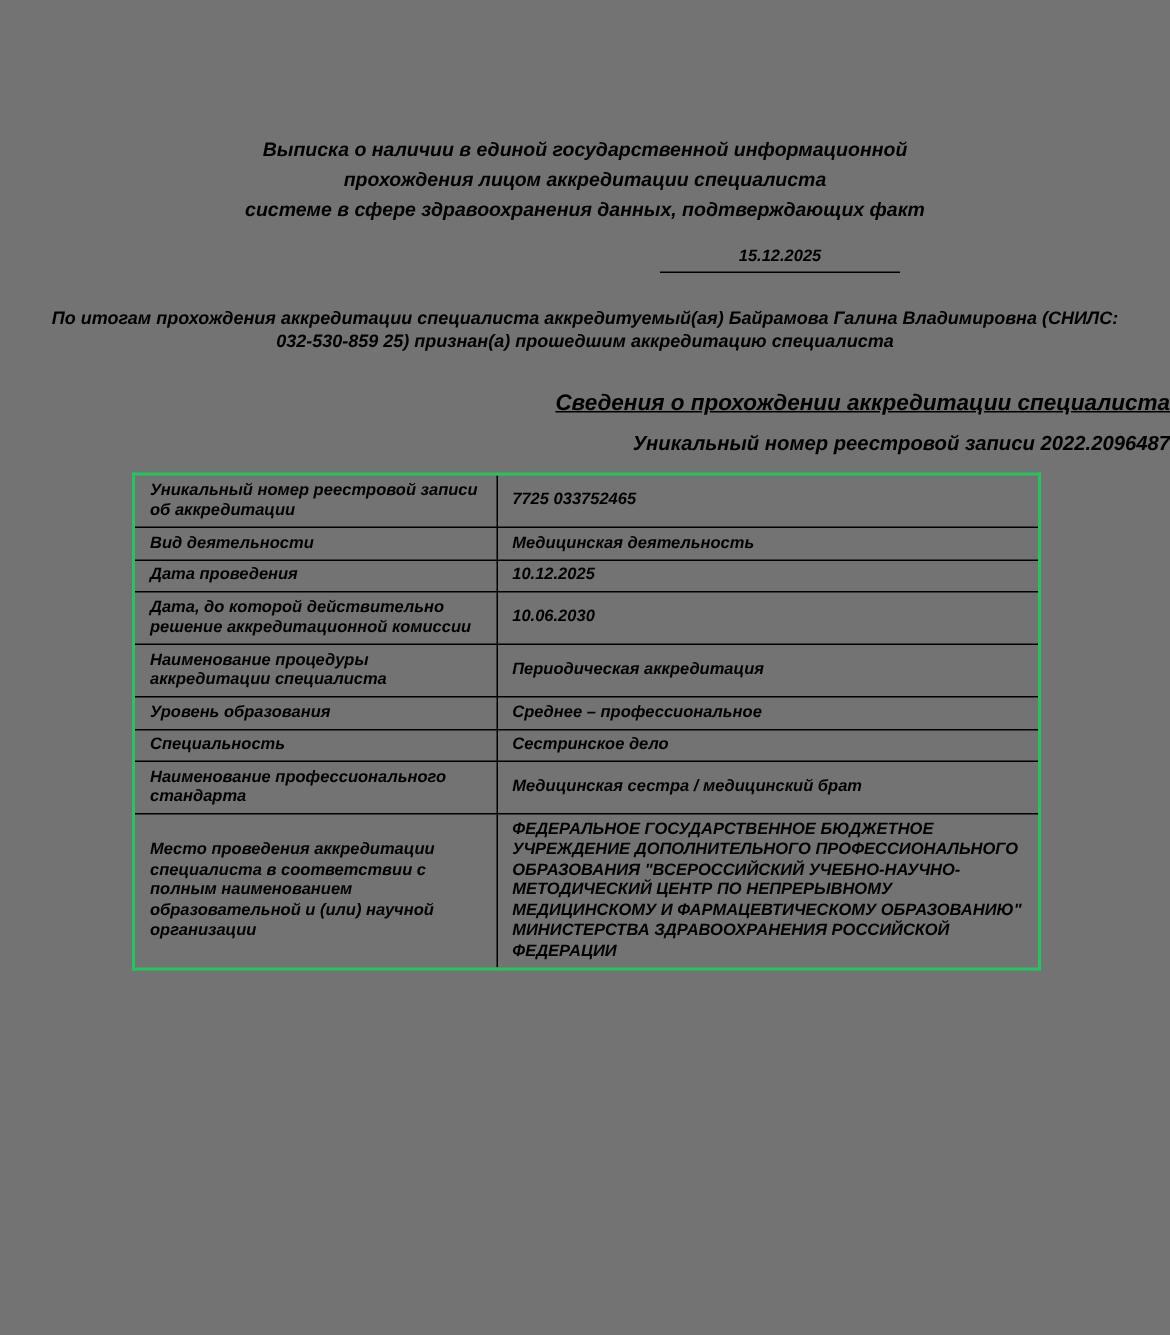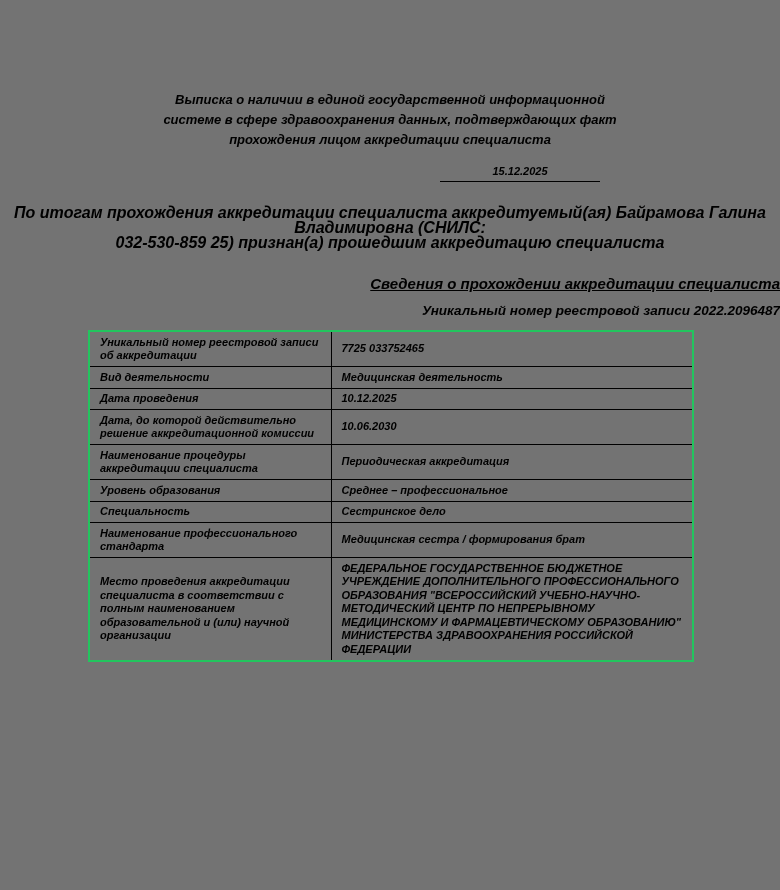"системе в сфере здравоохранения данных," div { order: before "прохождения лицом аккредитации" -> after "прохождения лицом аккредитации" }
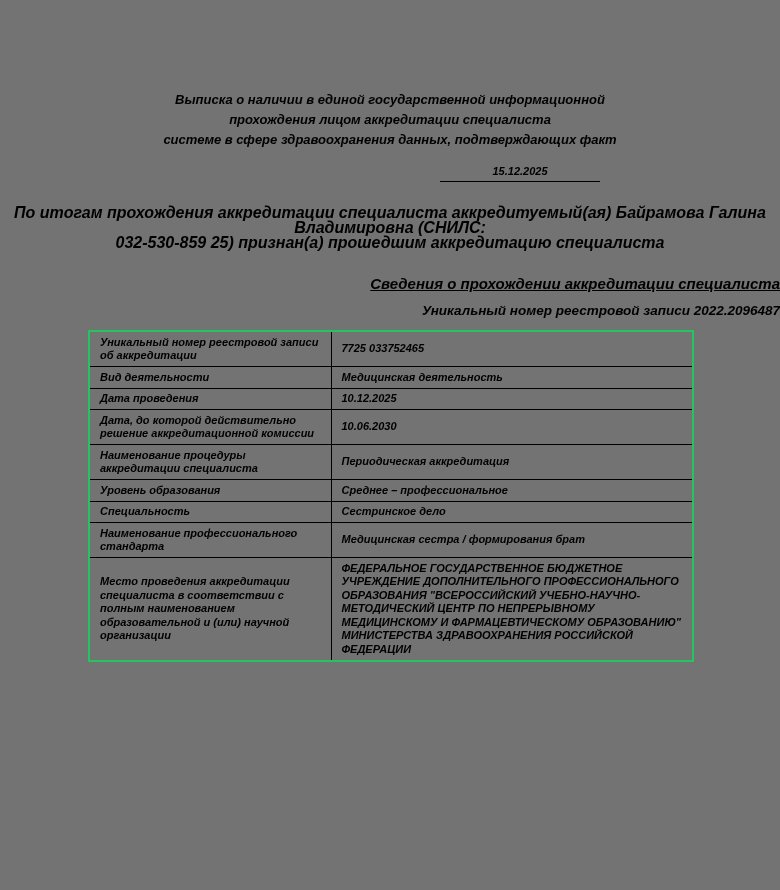"По итогам прохождения аккредитации" .intro { font-size: 16px -> 12px }
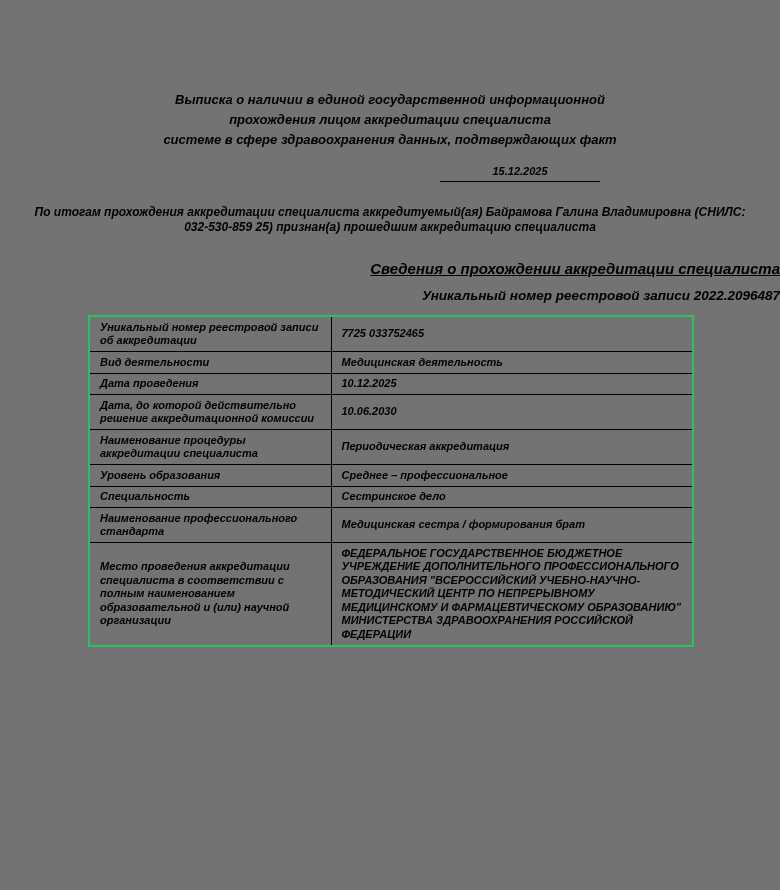"Медицинская сестра / формирования брат" td.cell-value { text: формирования -> медицинский }
